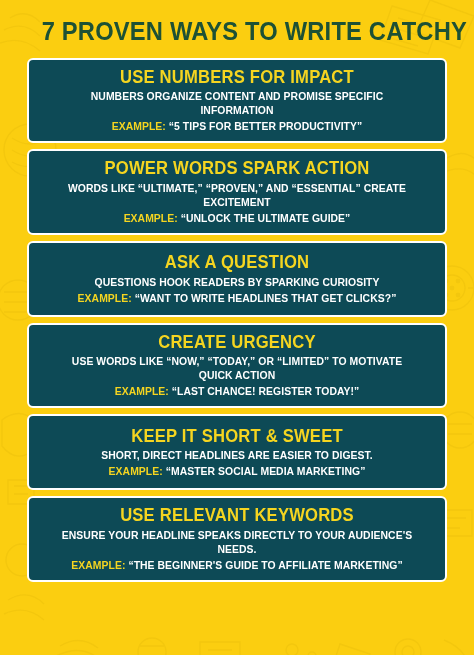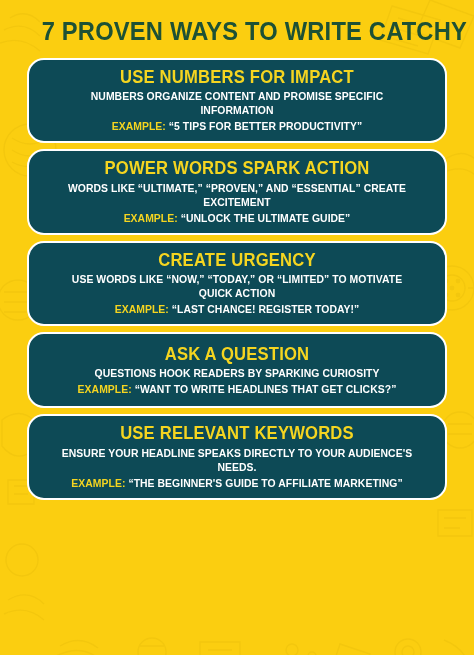"USE NUMBERS FOR IMPACT" .card { border-radius: 17px -> 6px }
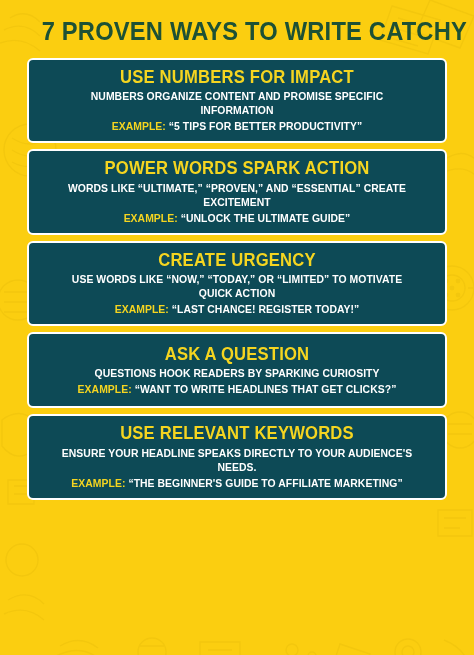"CREATE URGENCY" div.card { order: before "ASK A QUESTION" -> after "ASK A QUESTION" }
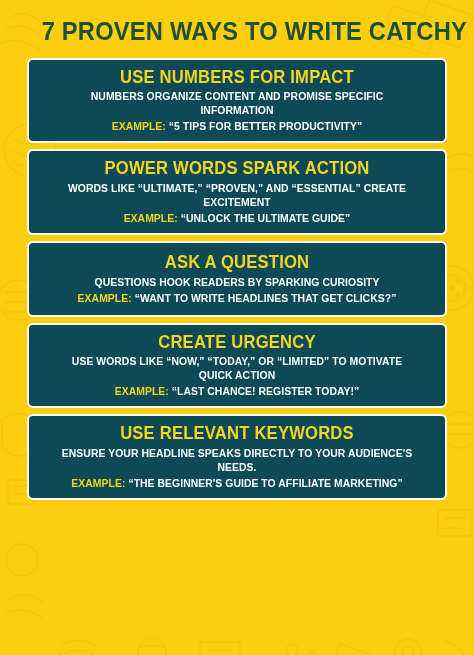"KEEP IT SHORT & SWEET" div.card { html: none -> <div> <div>Keep It Short &amp; Sweet</div> <div>Short, direct headlines are easier to digest.</div> <div> <span>Example:</span> <span>“Master Social Media Marketing”</span> </div> </div> }
